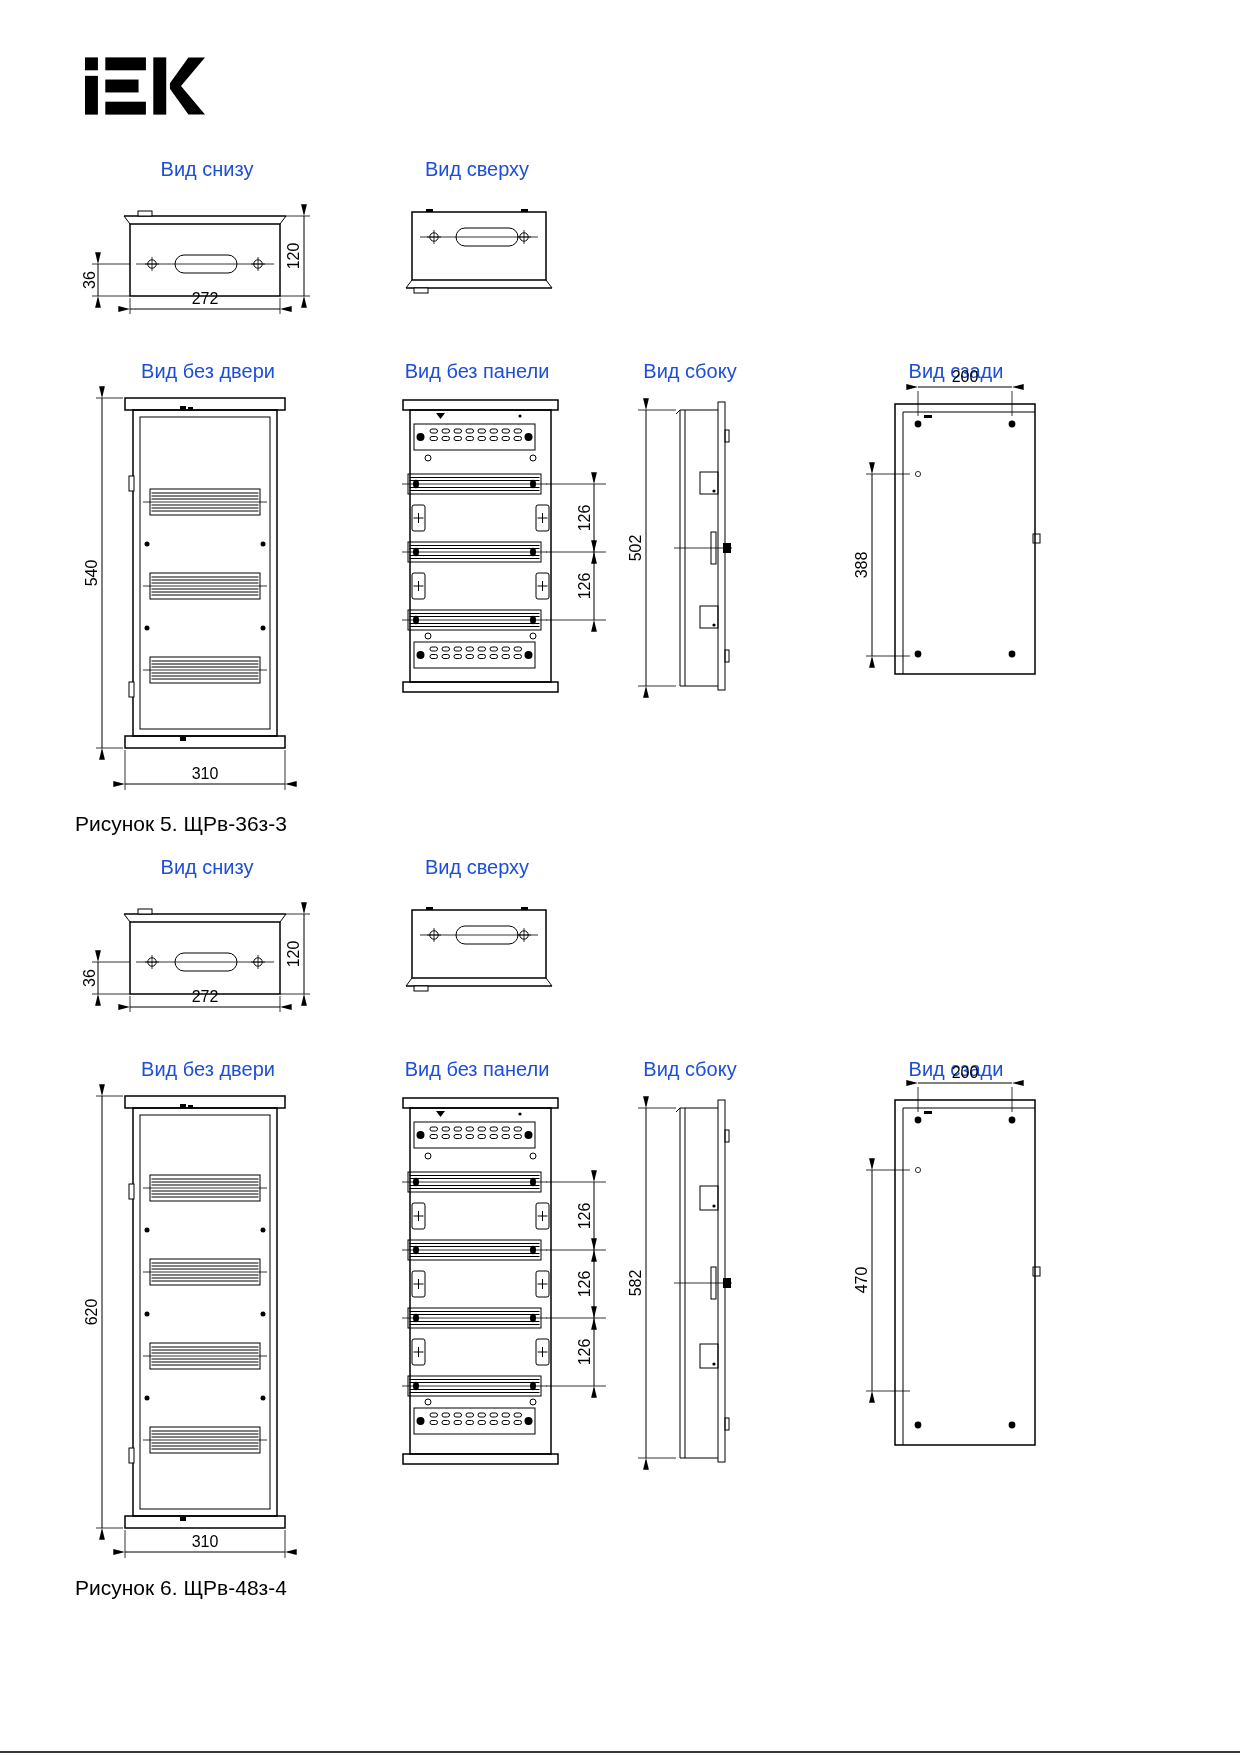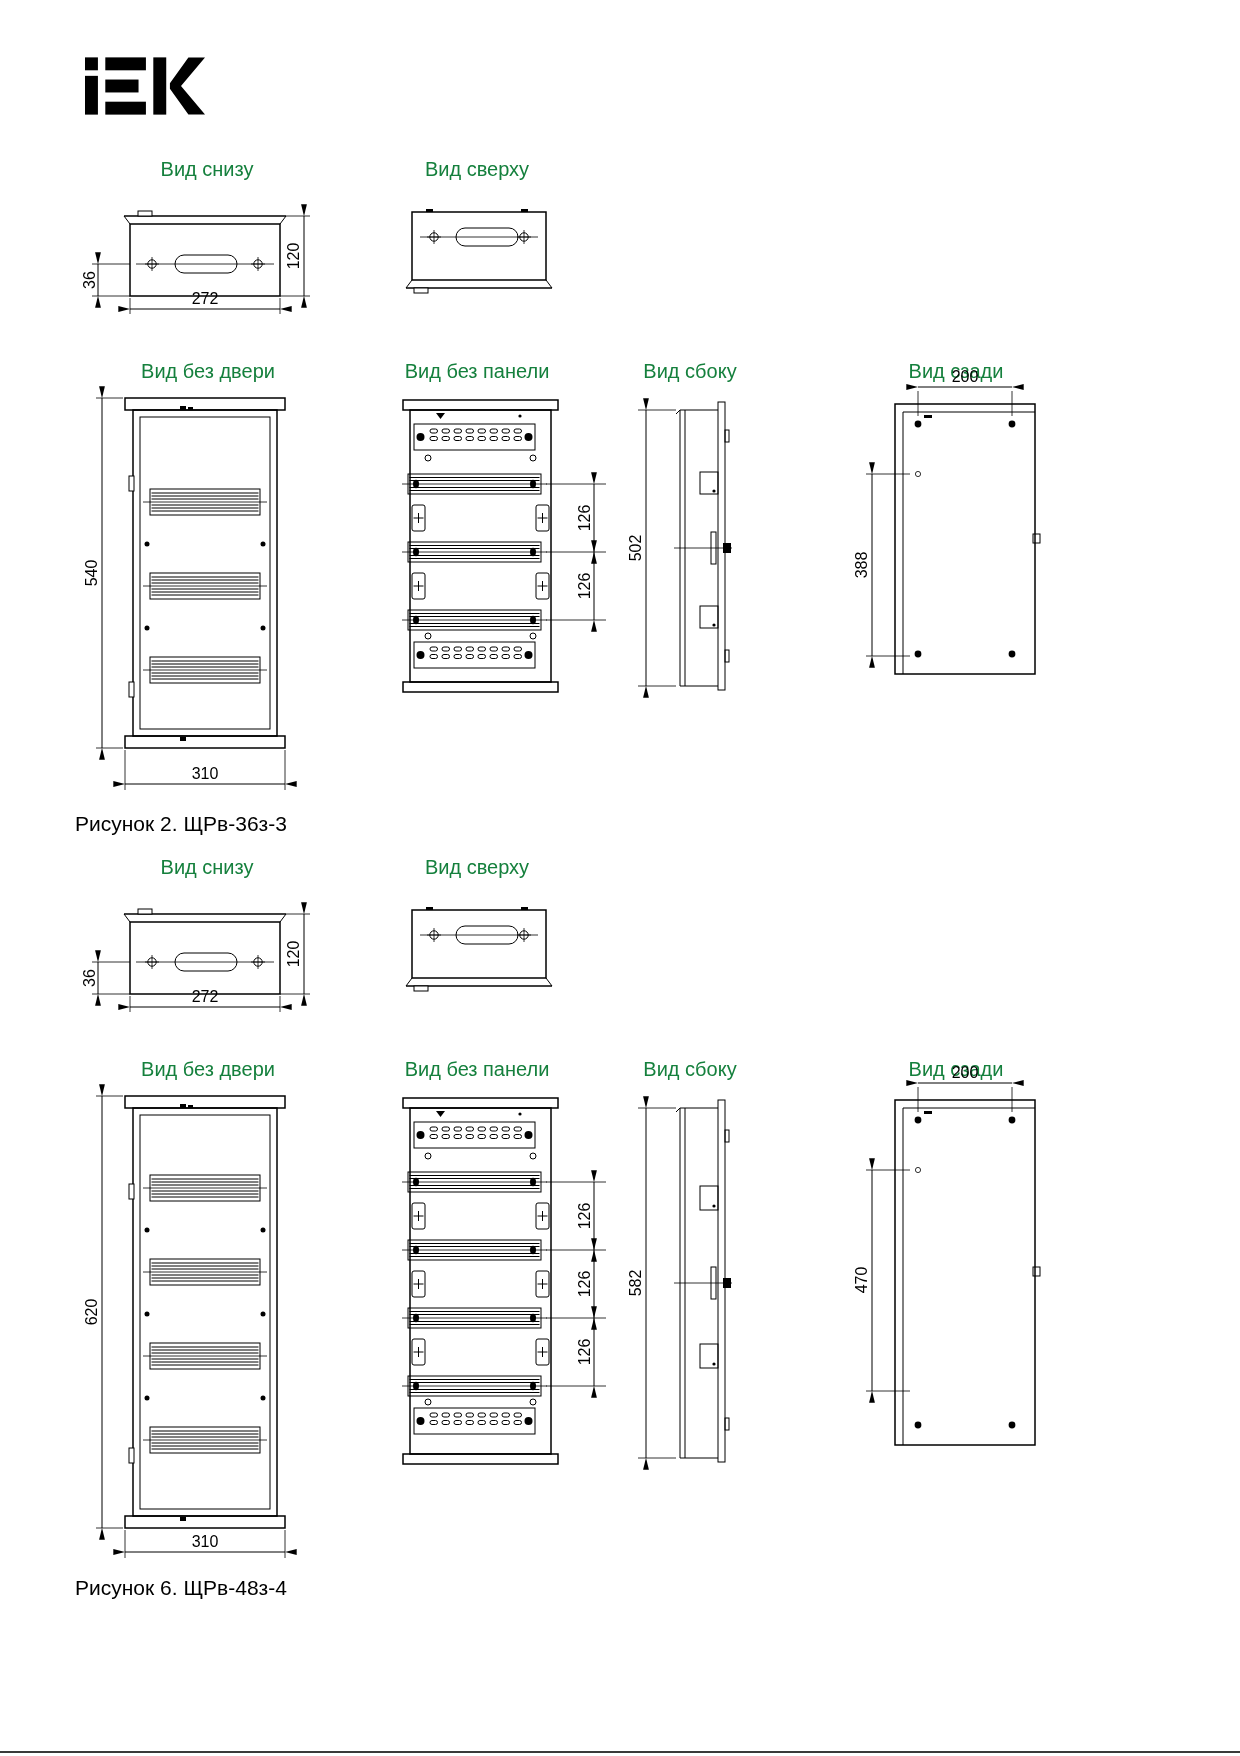"Вид снизу" .vlabel { color: #15803d -> #1d4ed8 }
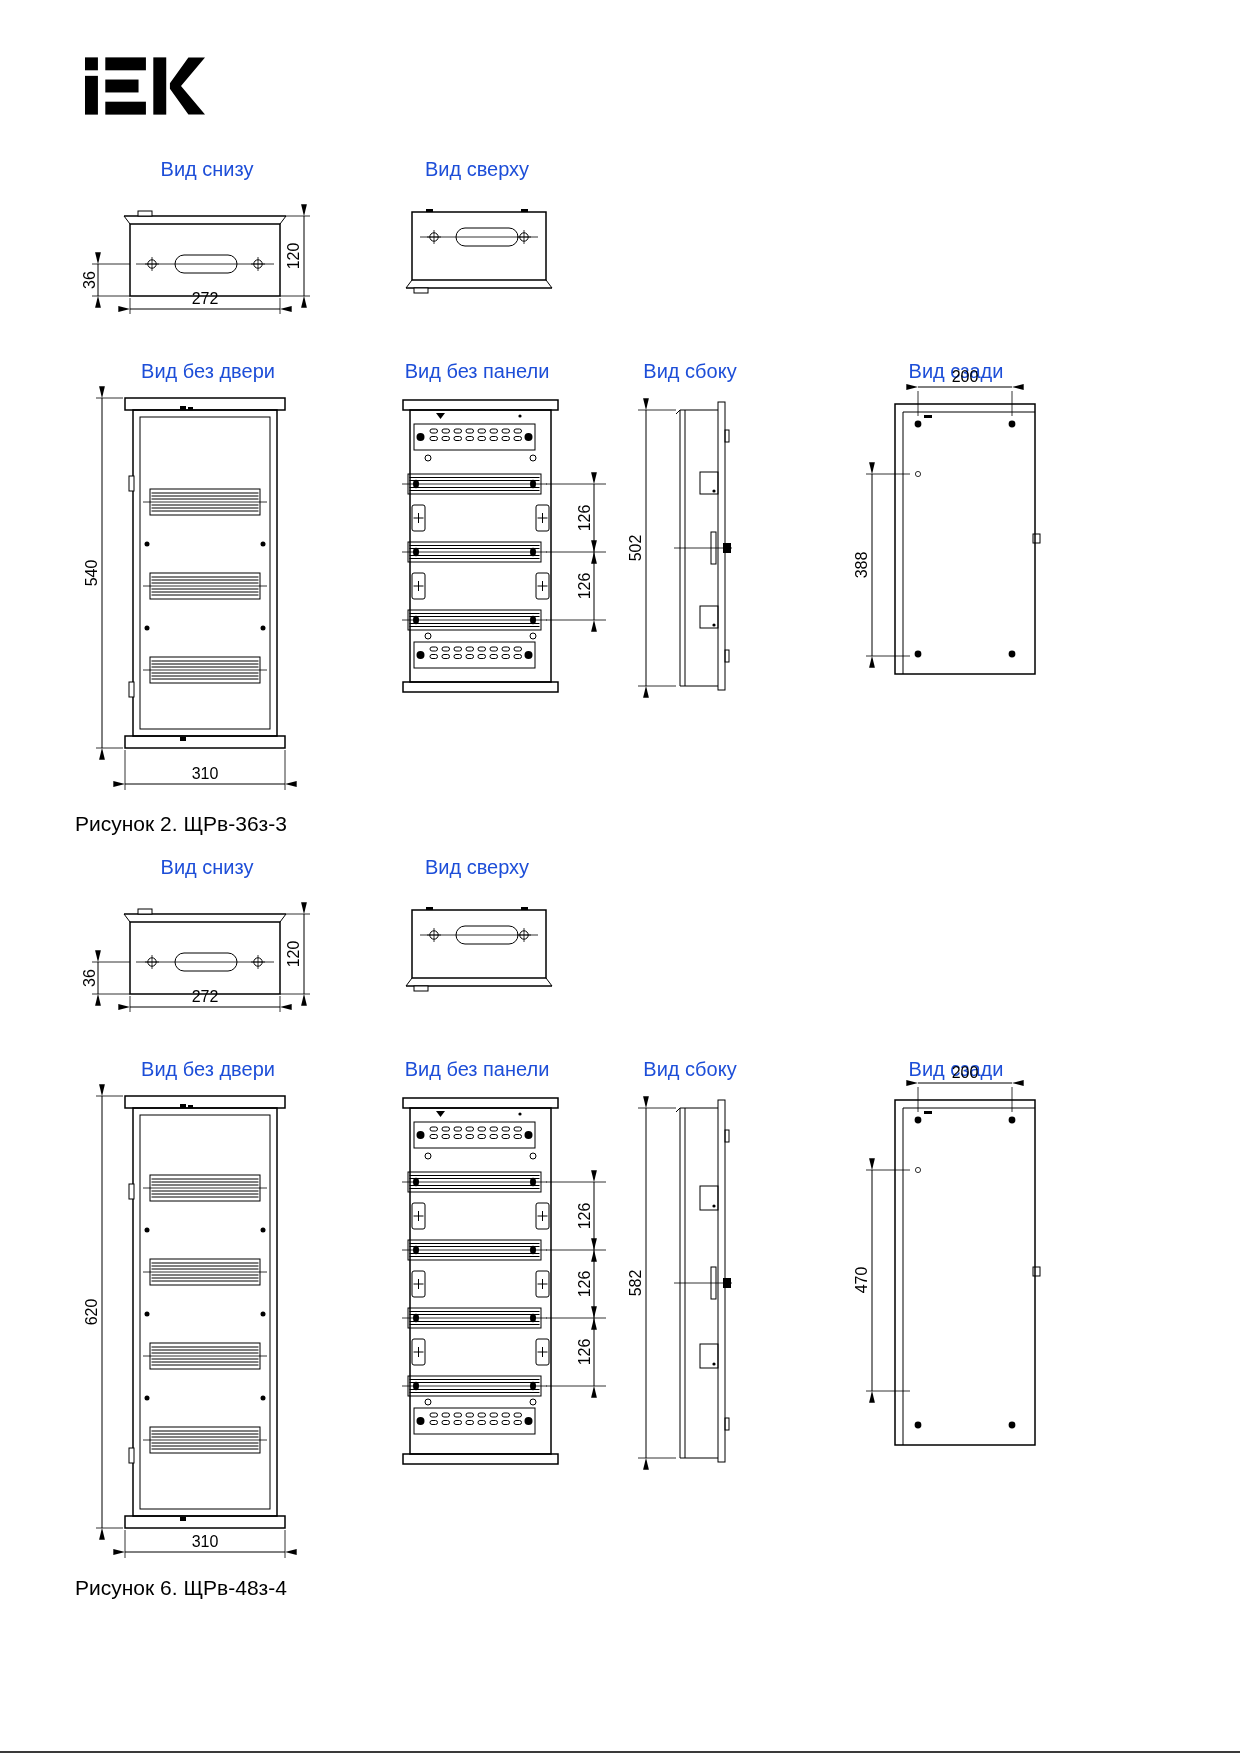"Рисунок 2. ЩРв-36з-3" div.caption { text: 2 -> 5 }
